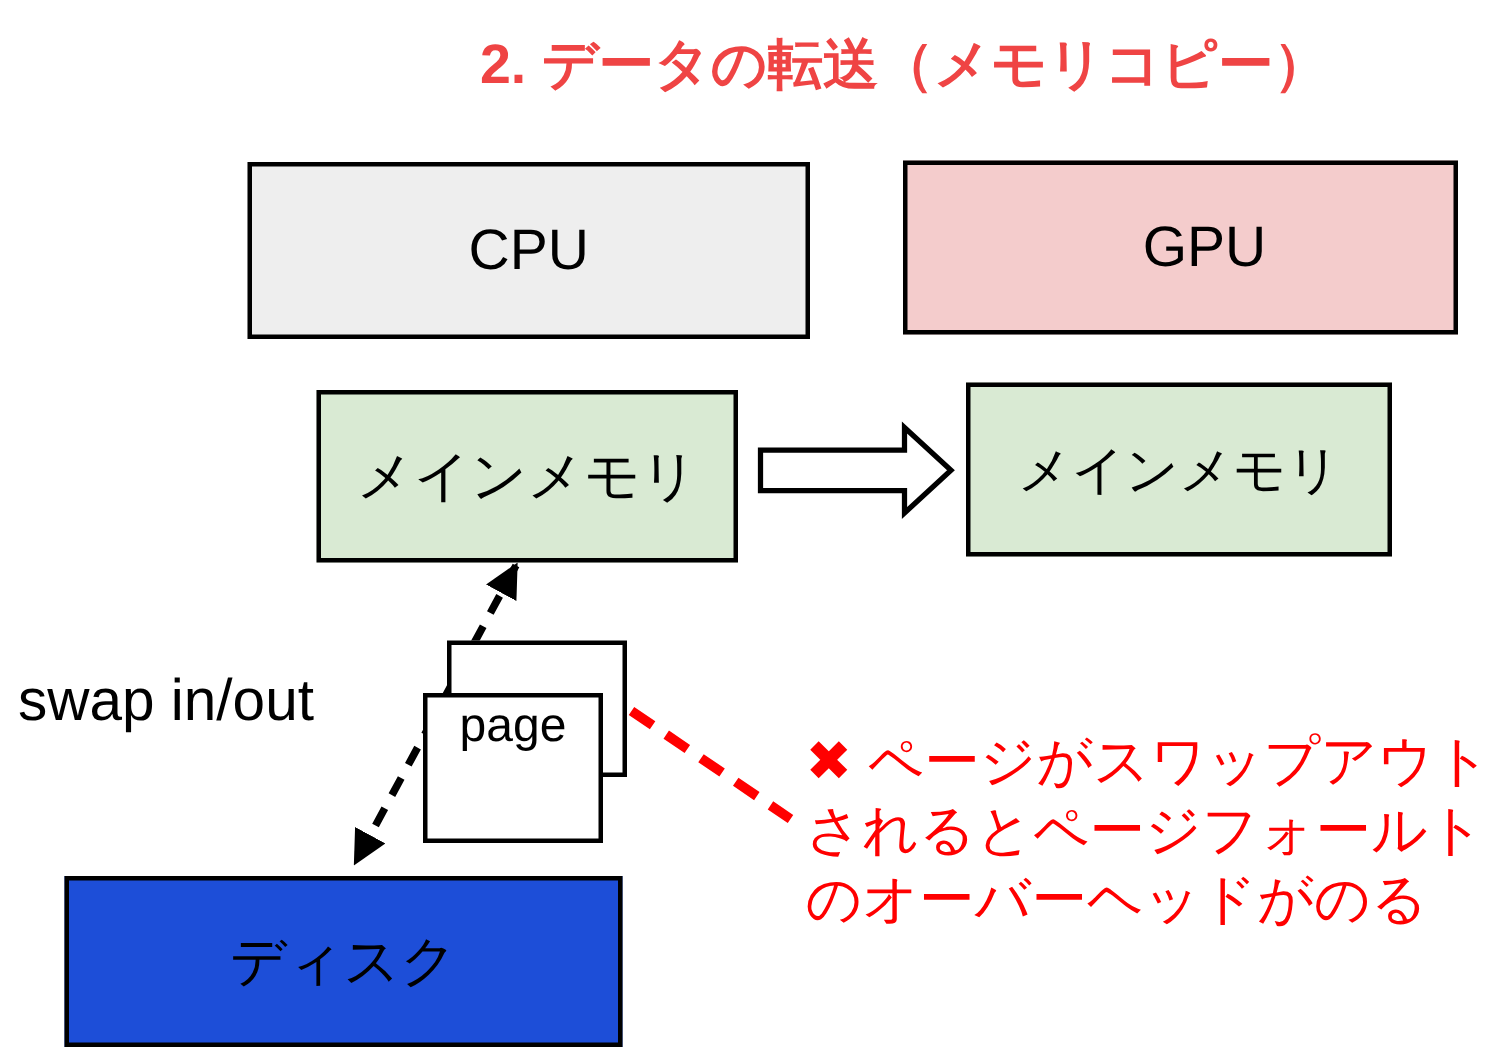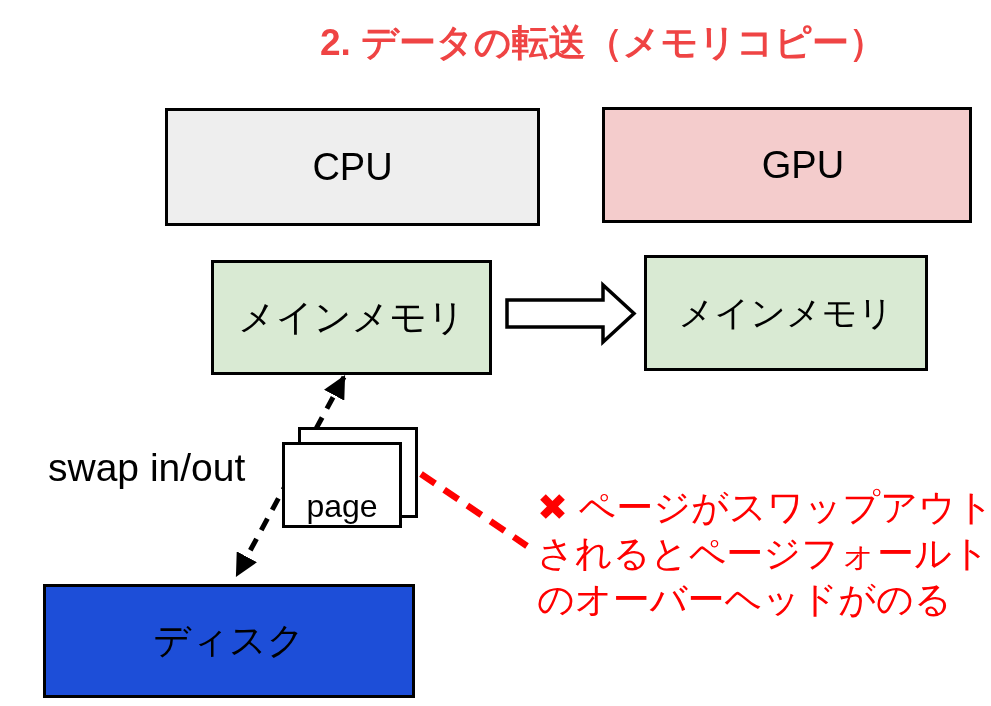"swap in/out" .swap-label { margin-left: 36px -> none }
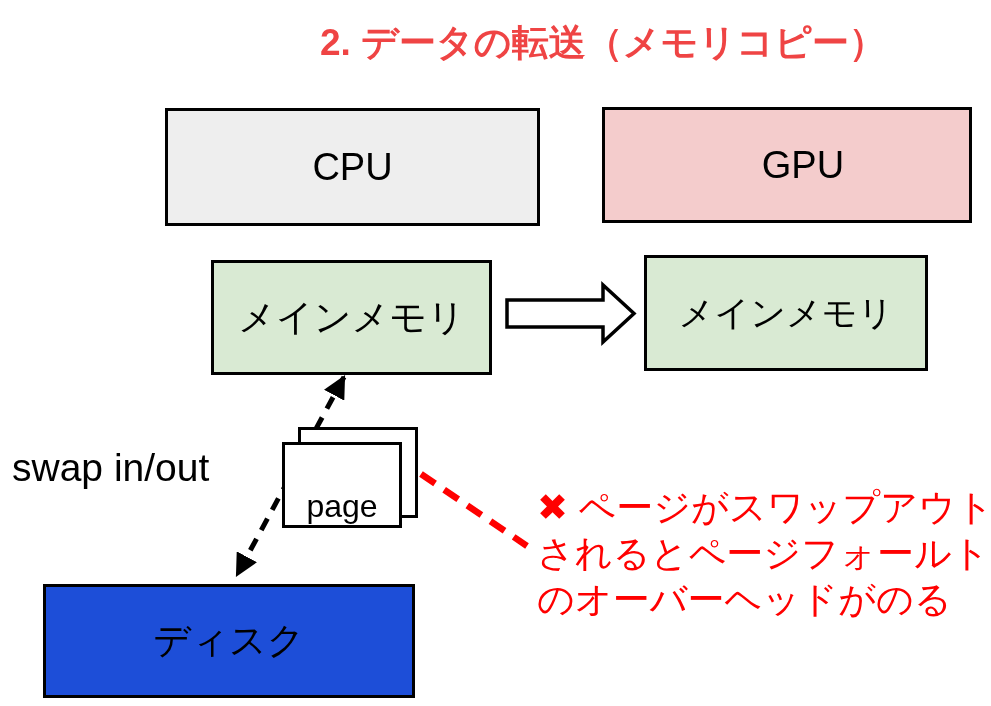"page" .page-card-front { align-items: flex-end -> flex-start; height: 86px -> 100px; top: 442px -> 462px }
